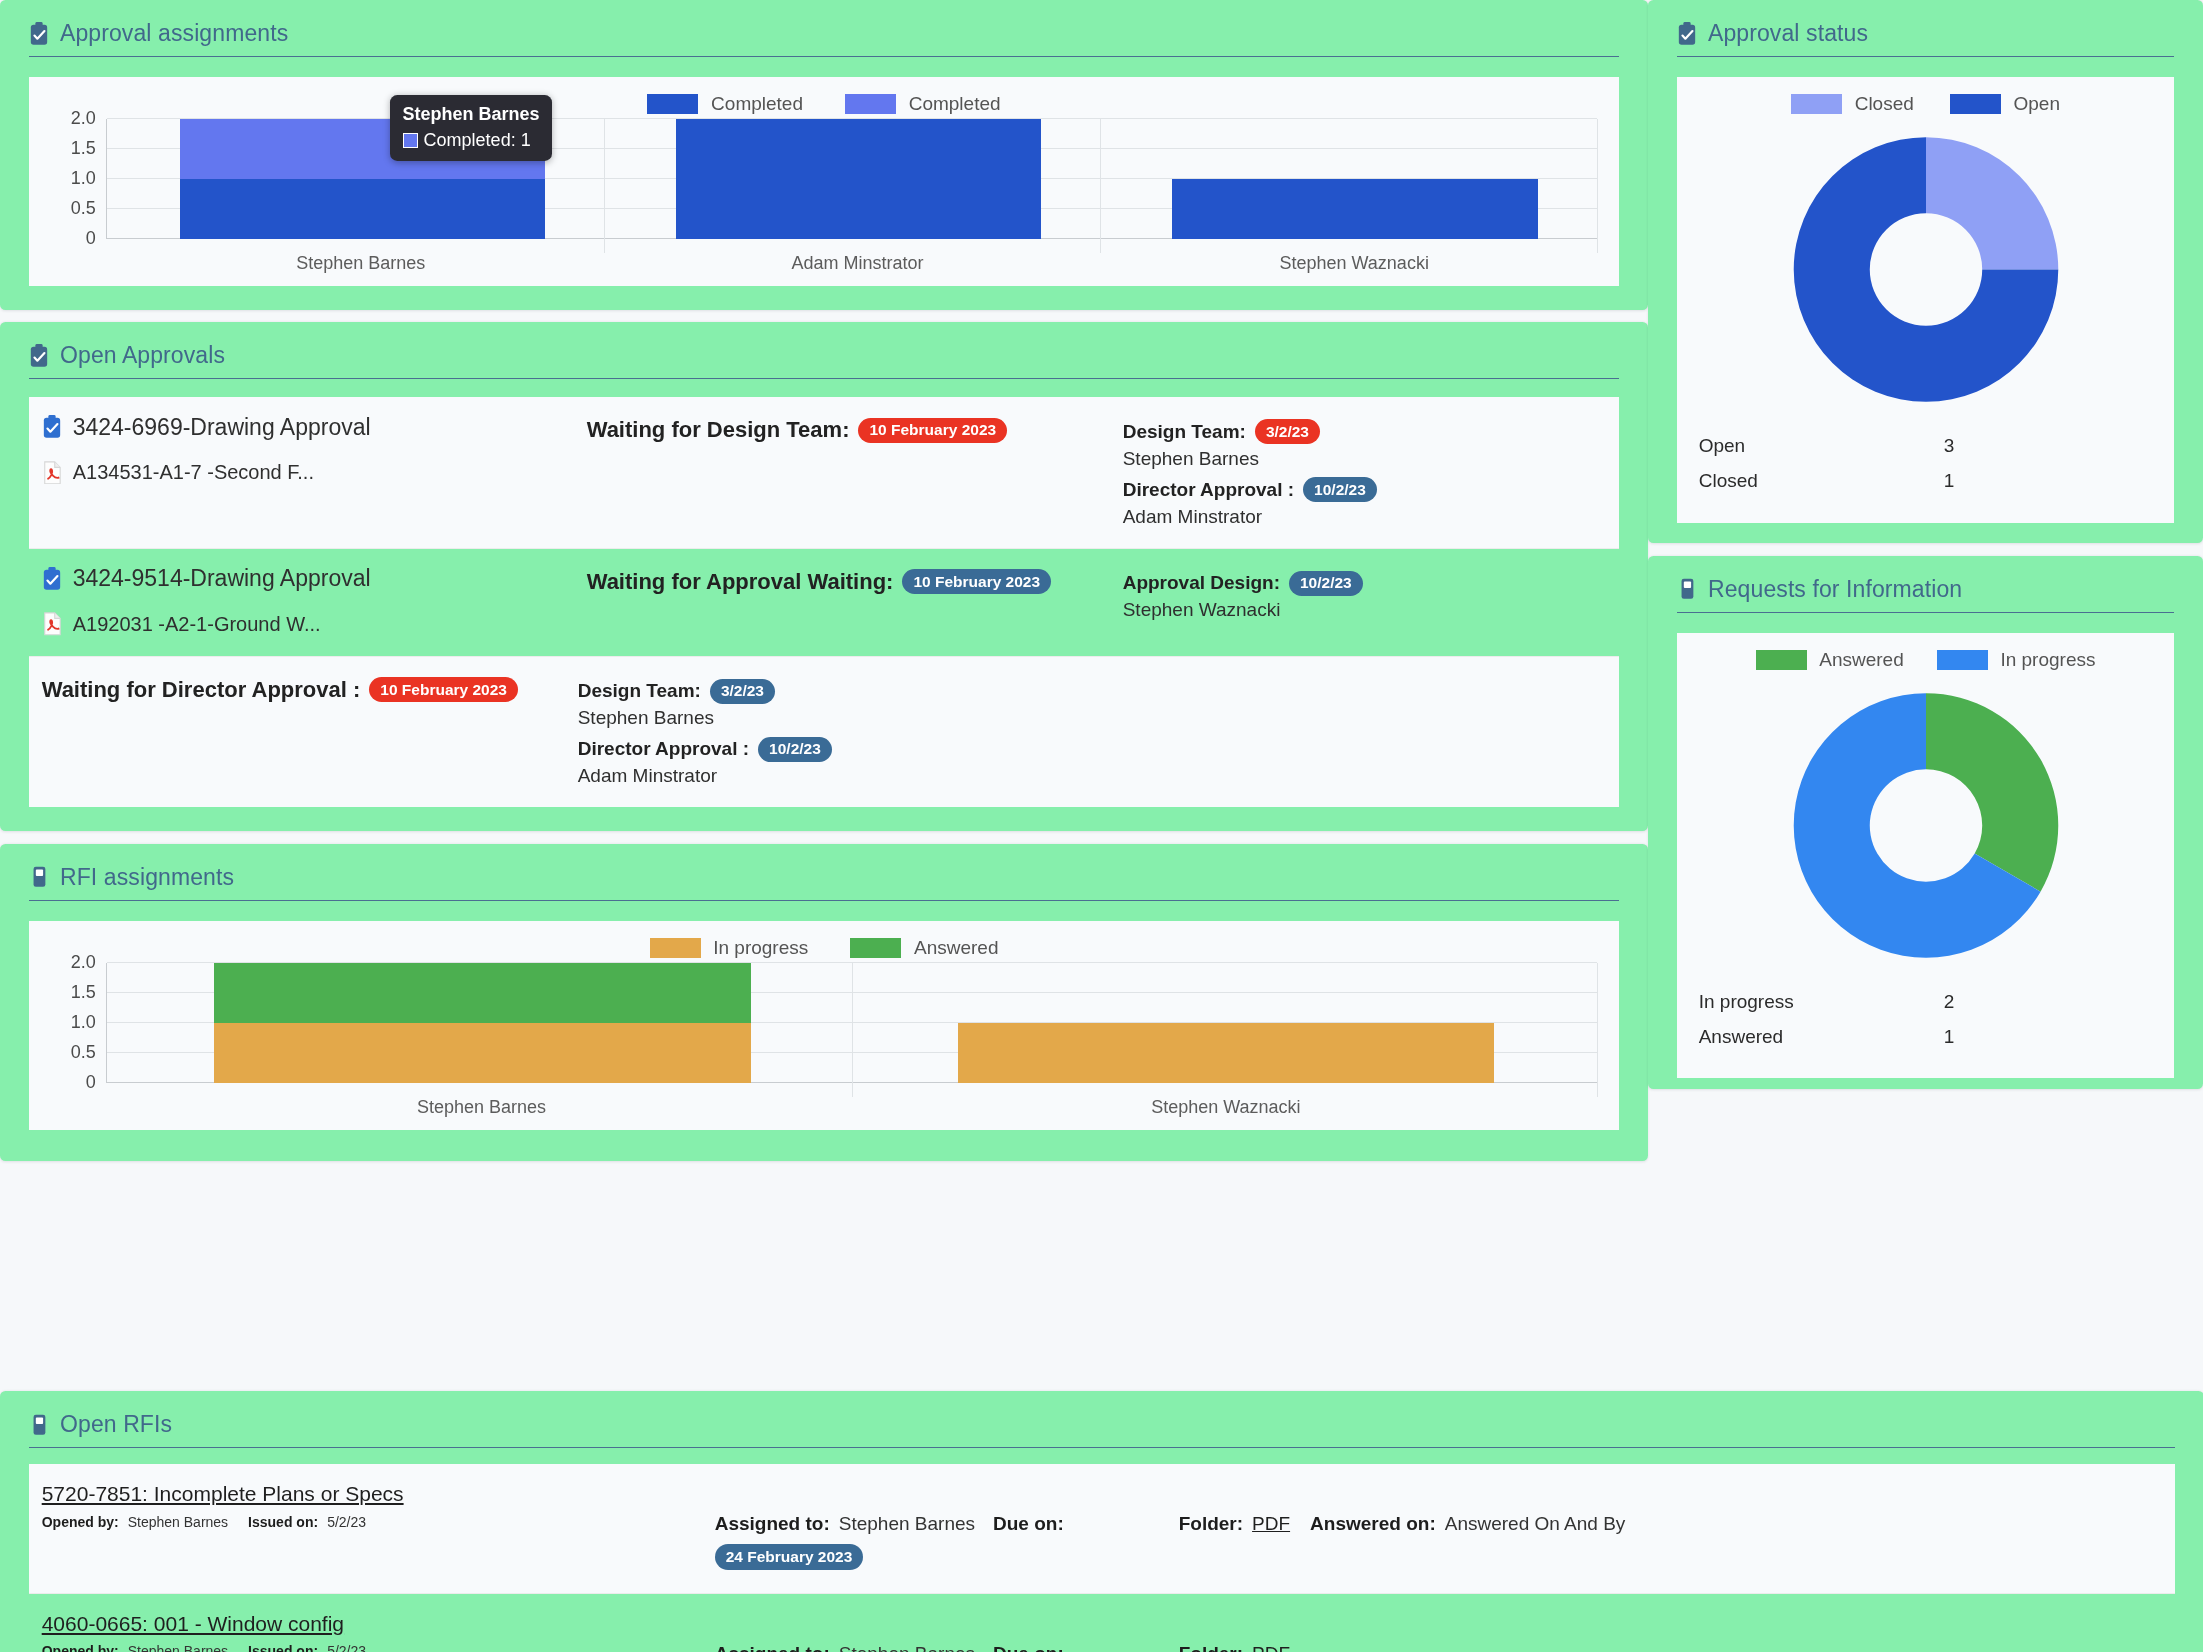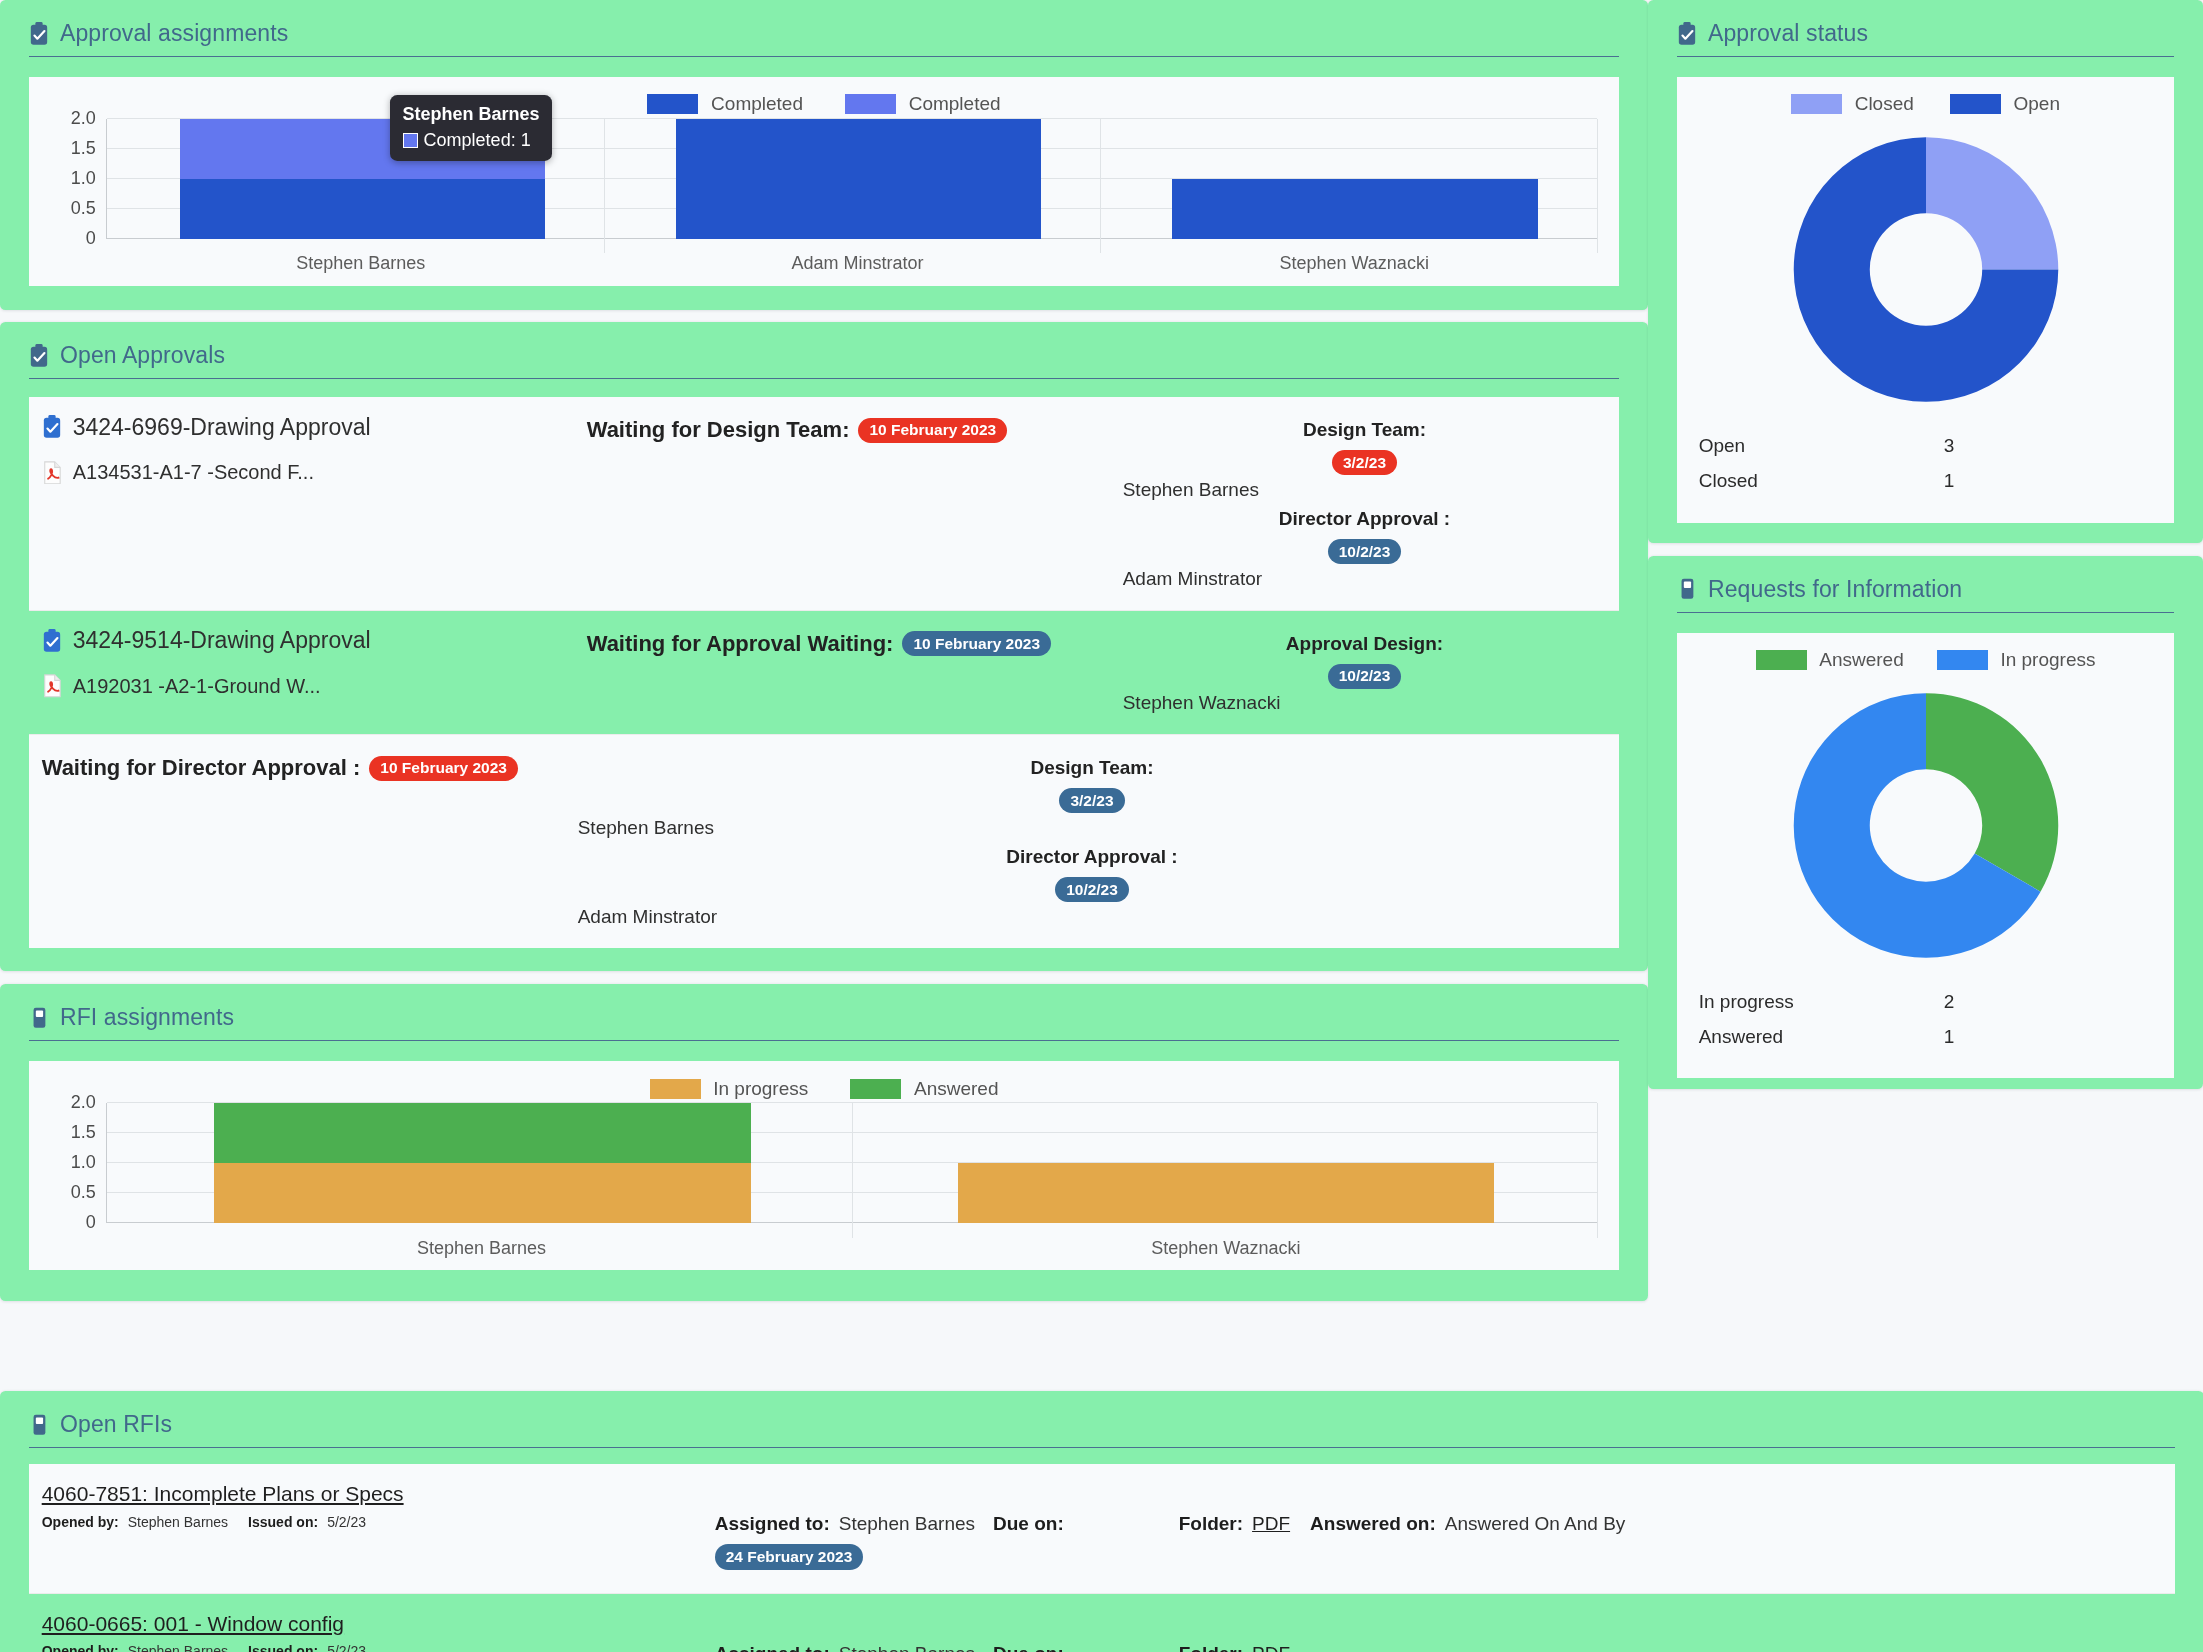"Design Team:" .meta-line { flex-direction: column -> none }
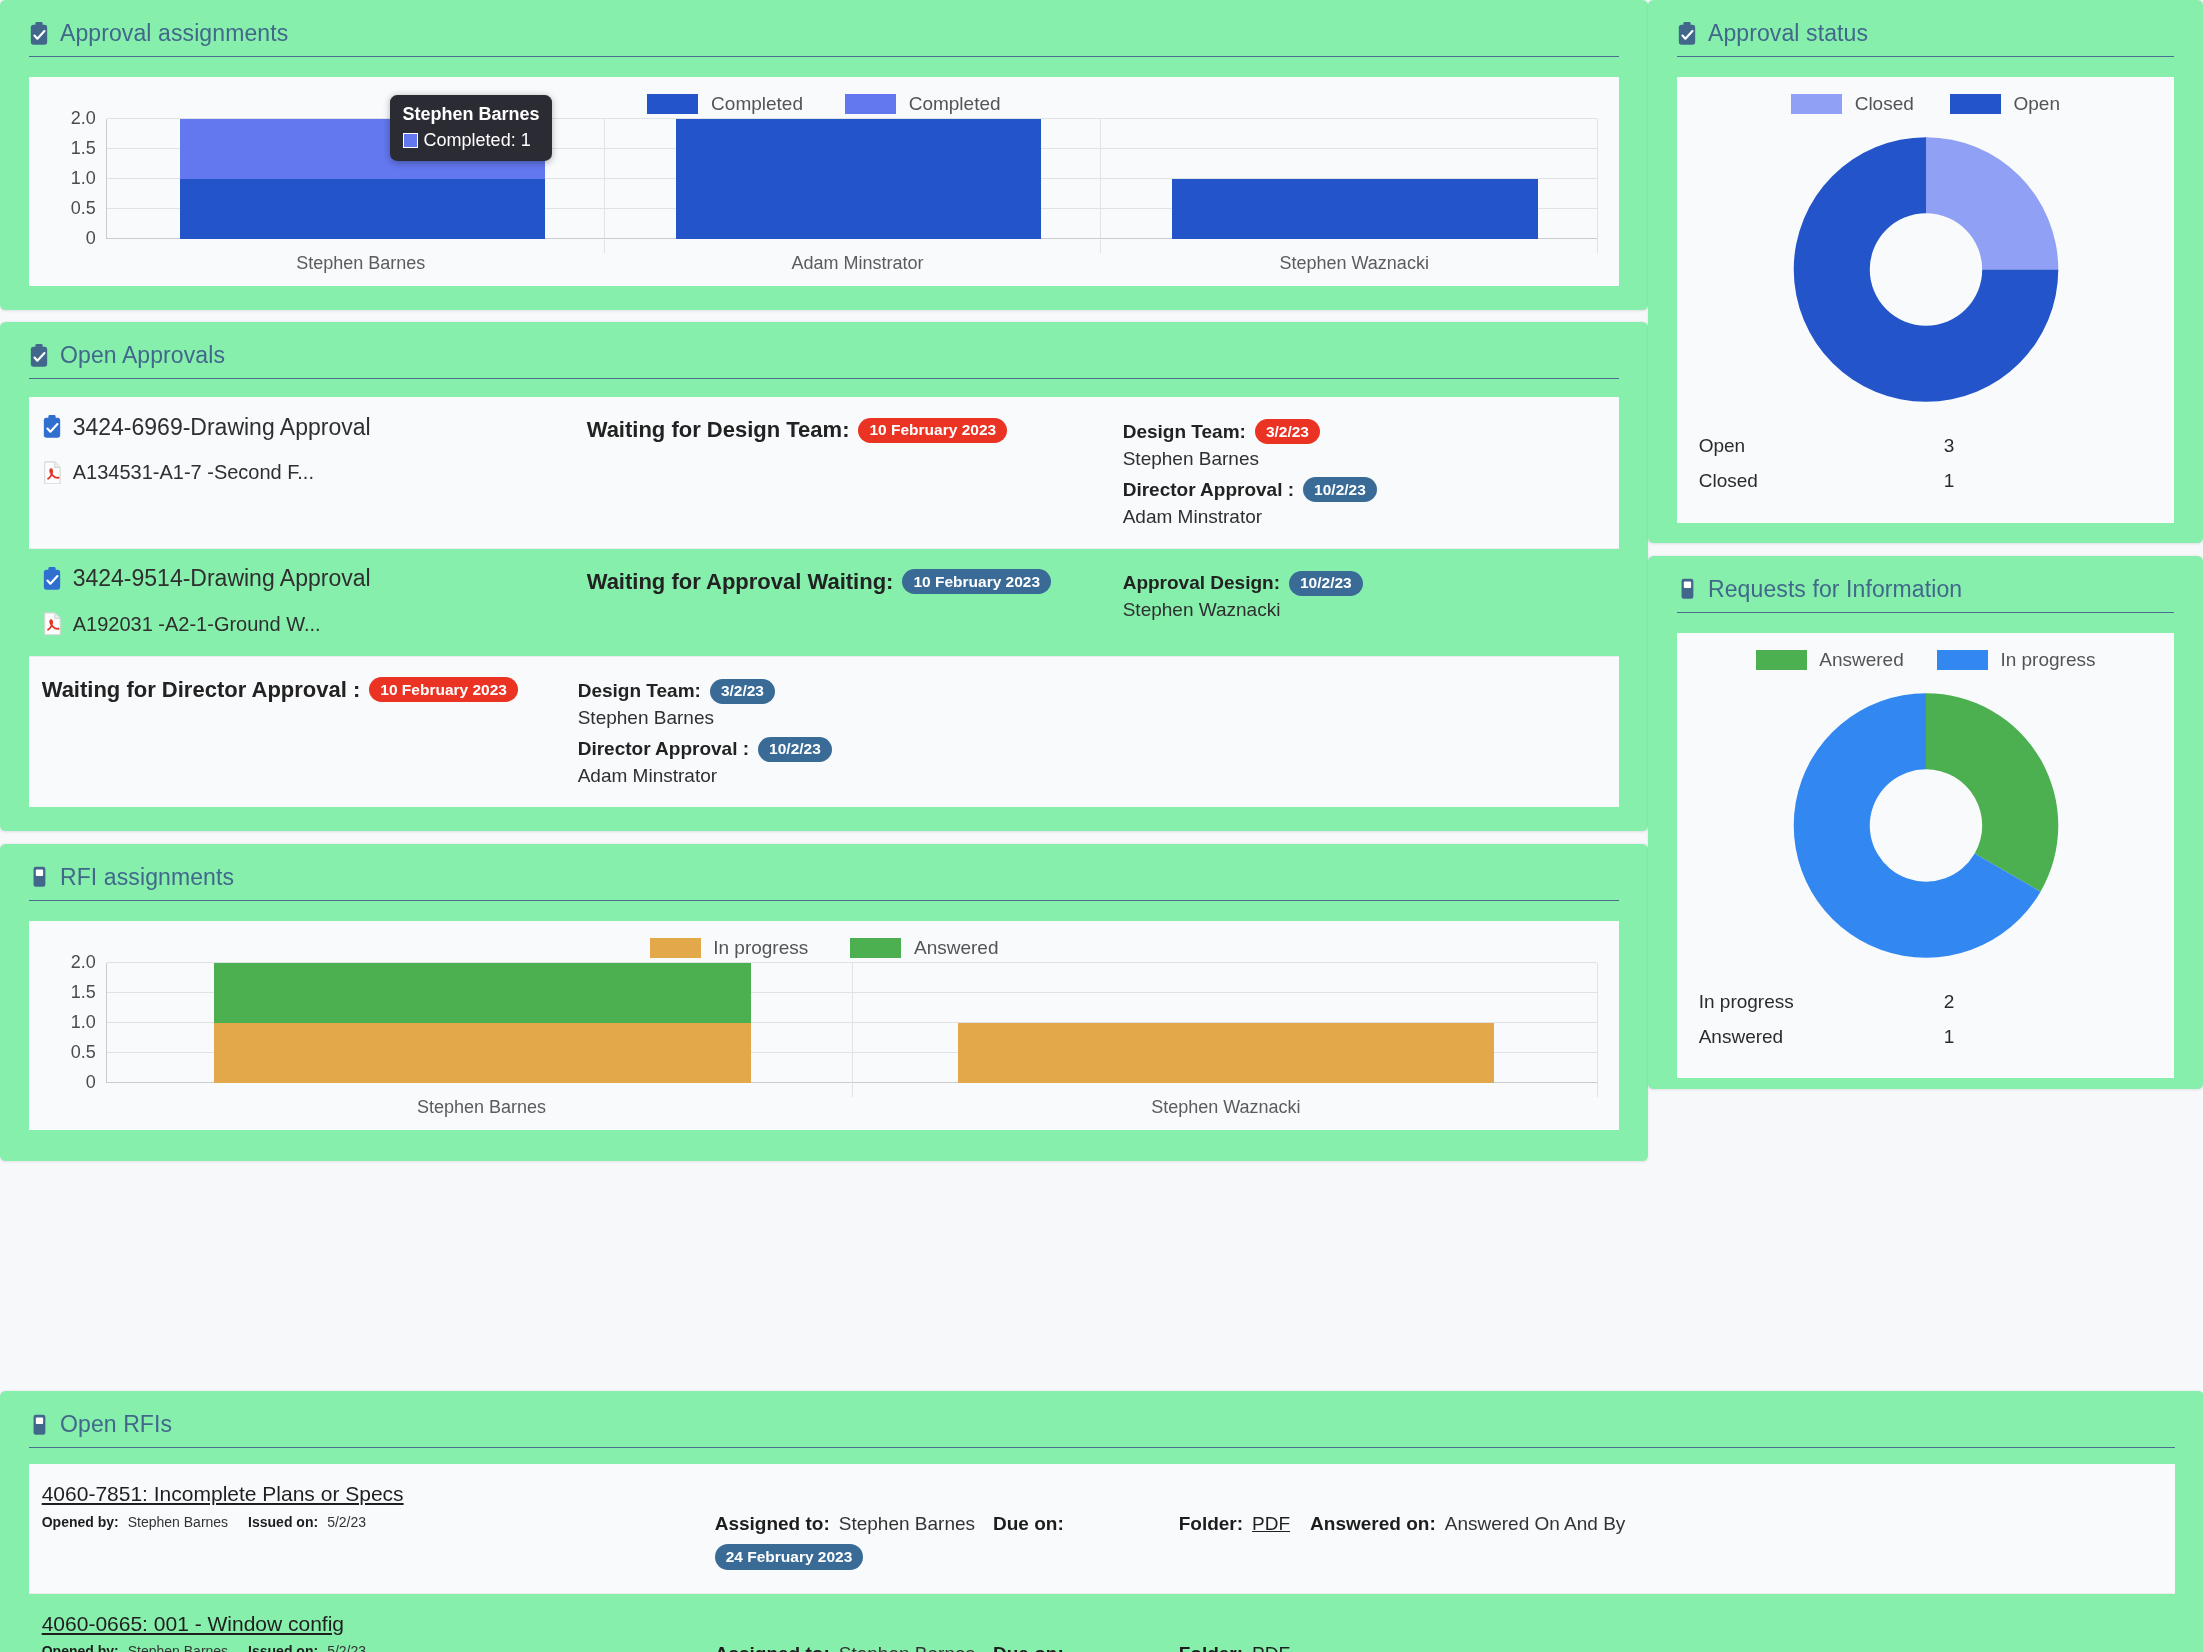"4060-7851: Incomplete Plans or Specs" a.rfi-link { text: 4060-7851 -> 5720-7851 }
